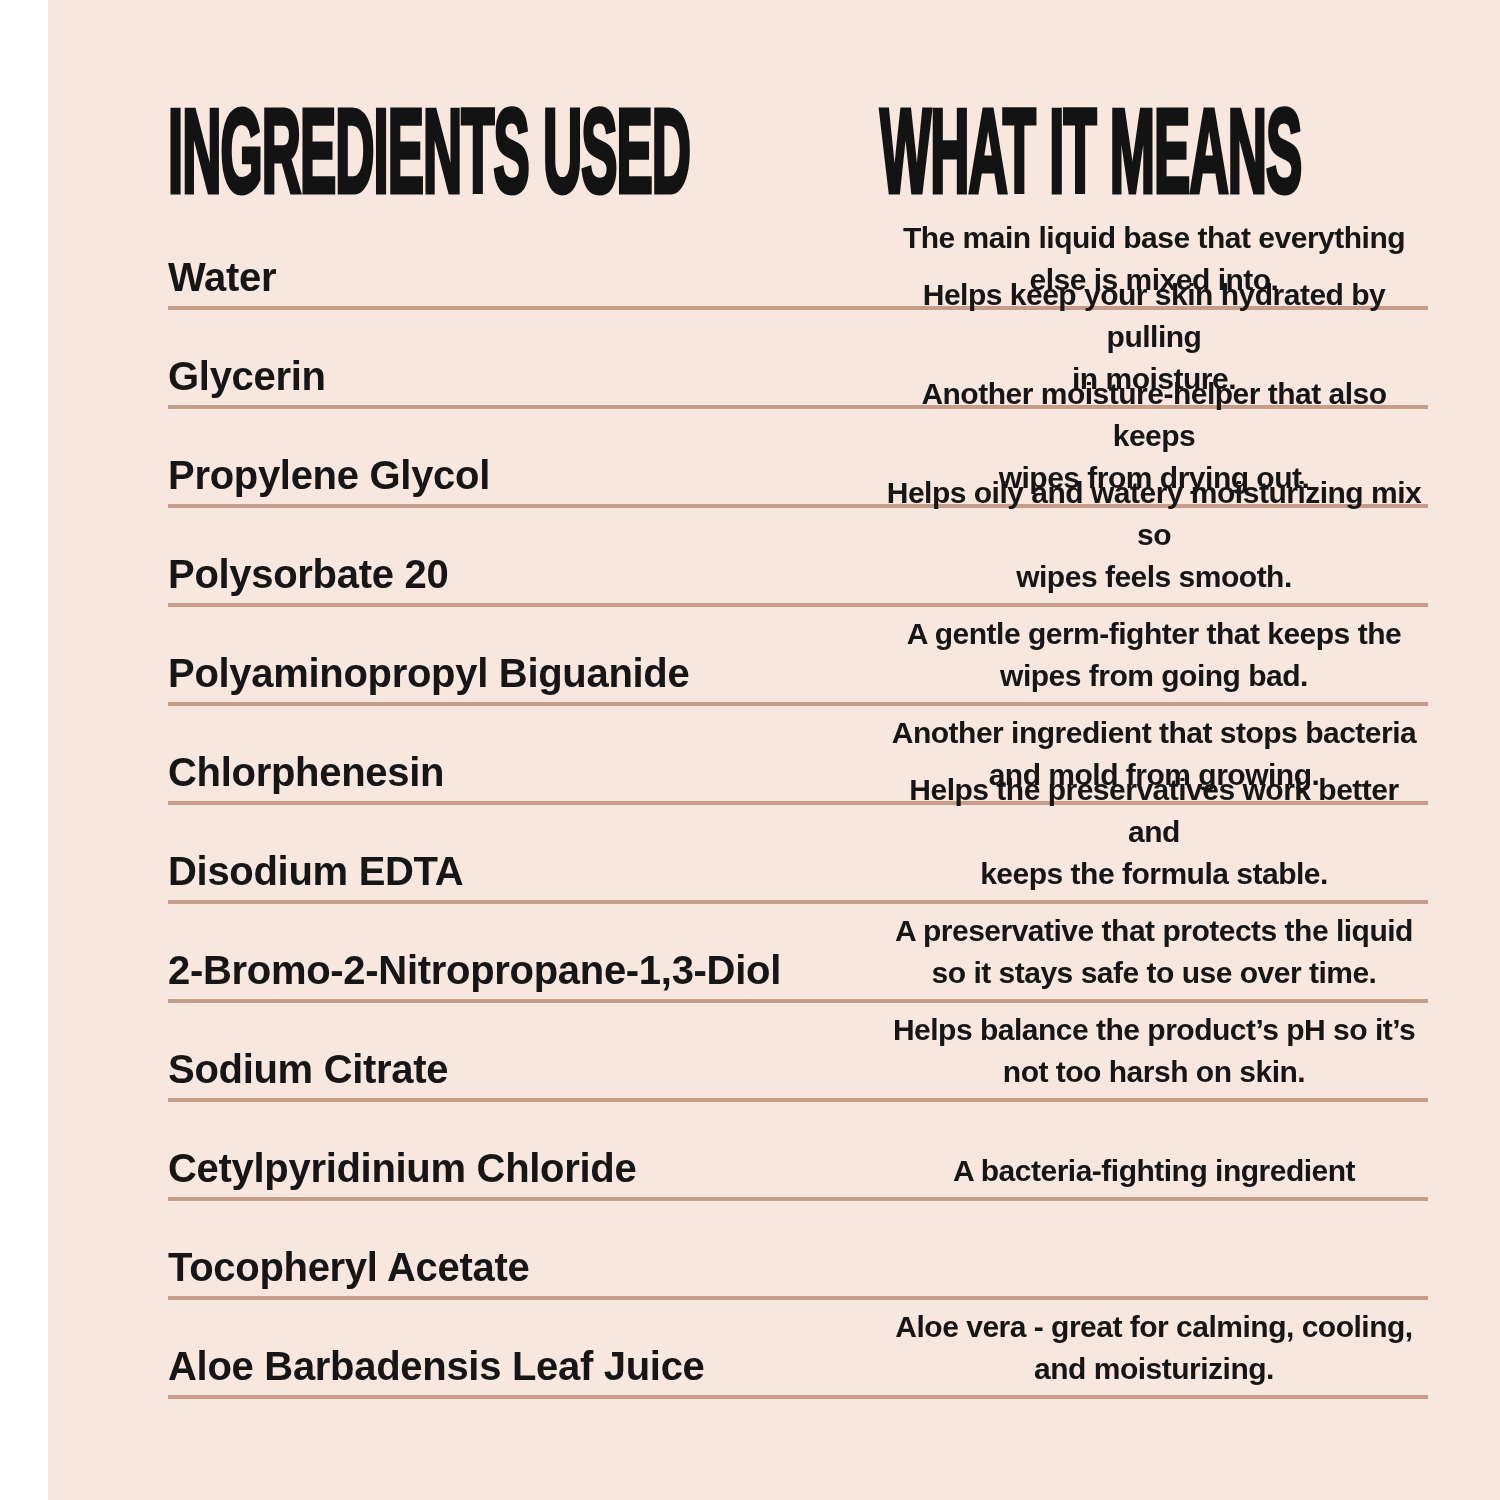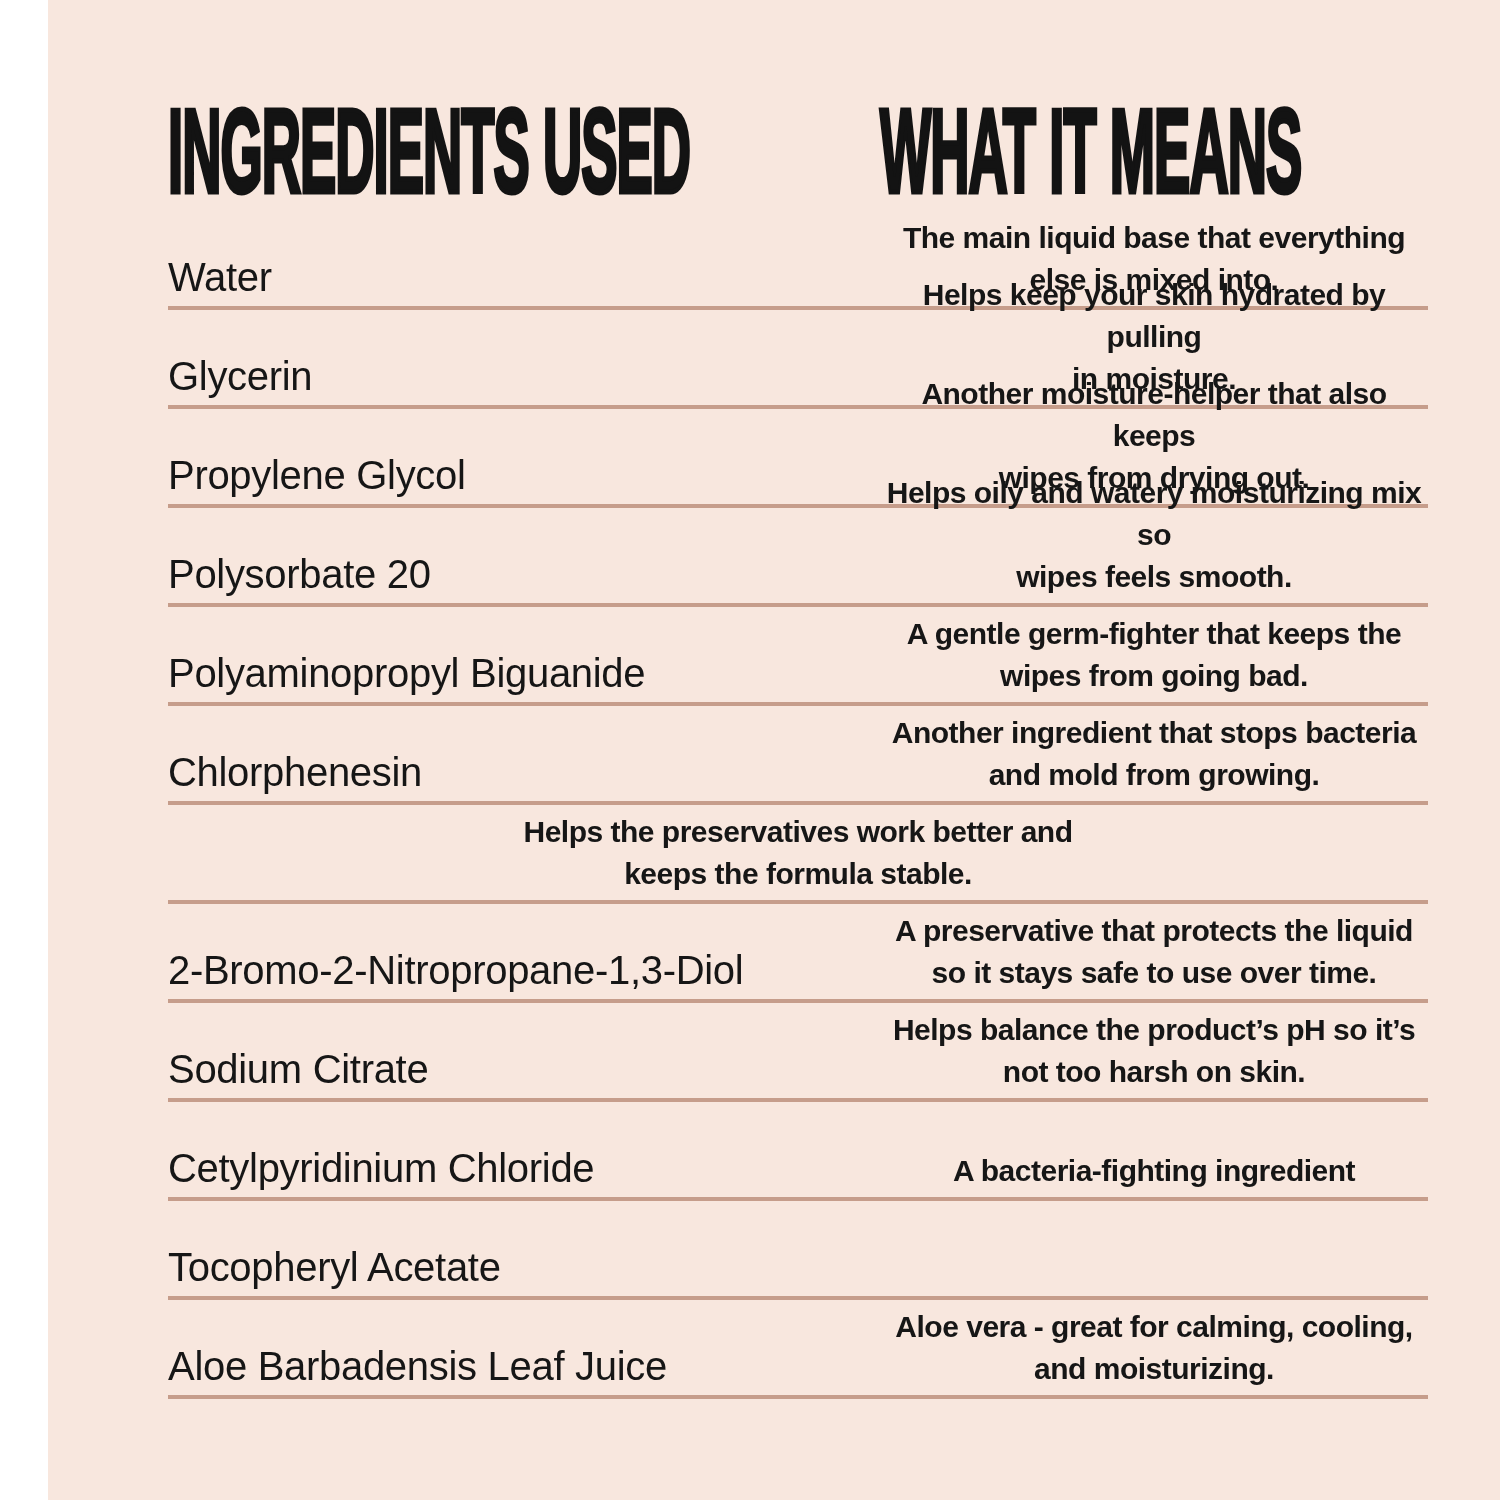"Water" .cell-ingredient { font-weight: 400 -> 700 }
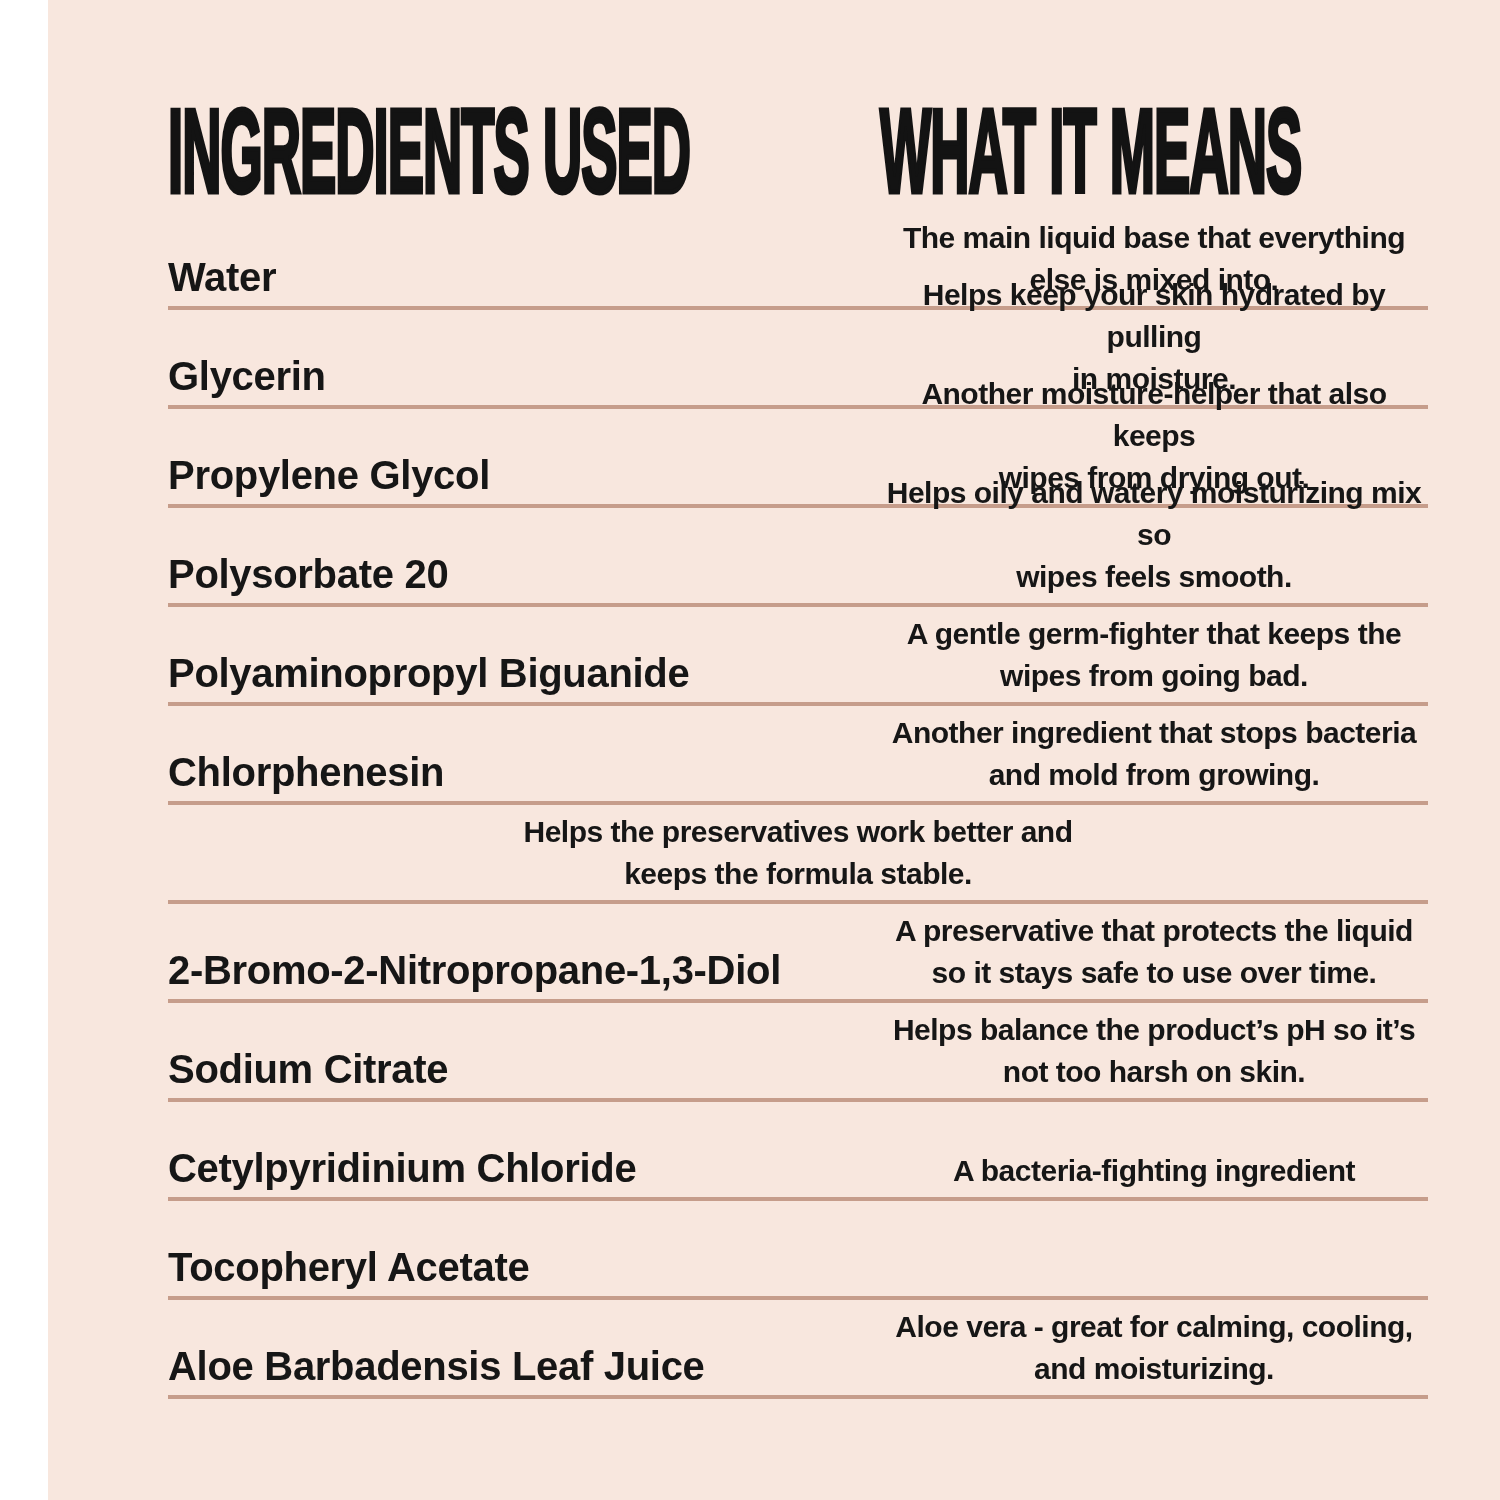"Disodium EDTA" div.cell-ingredient { html: none -> <div>Disodium EDTA</div> }
